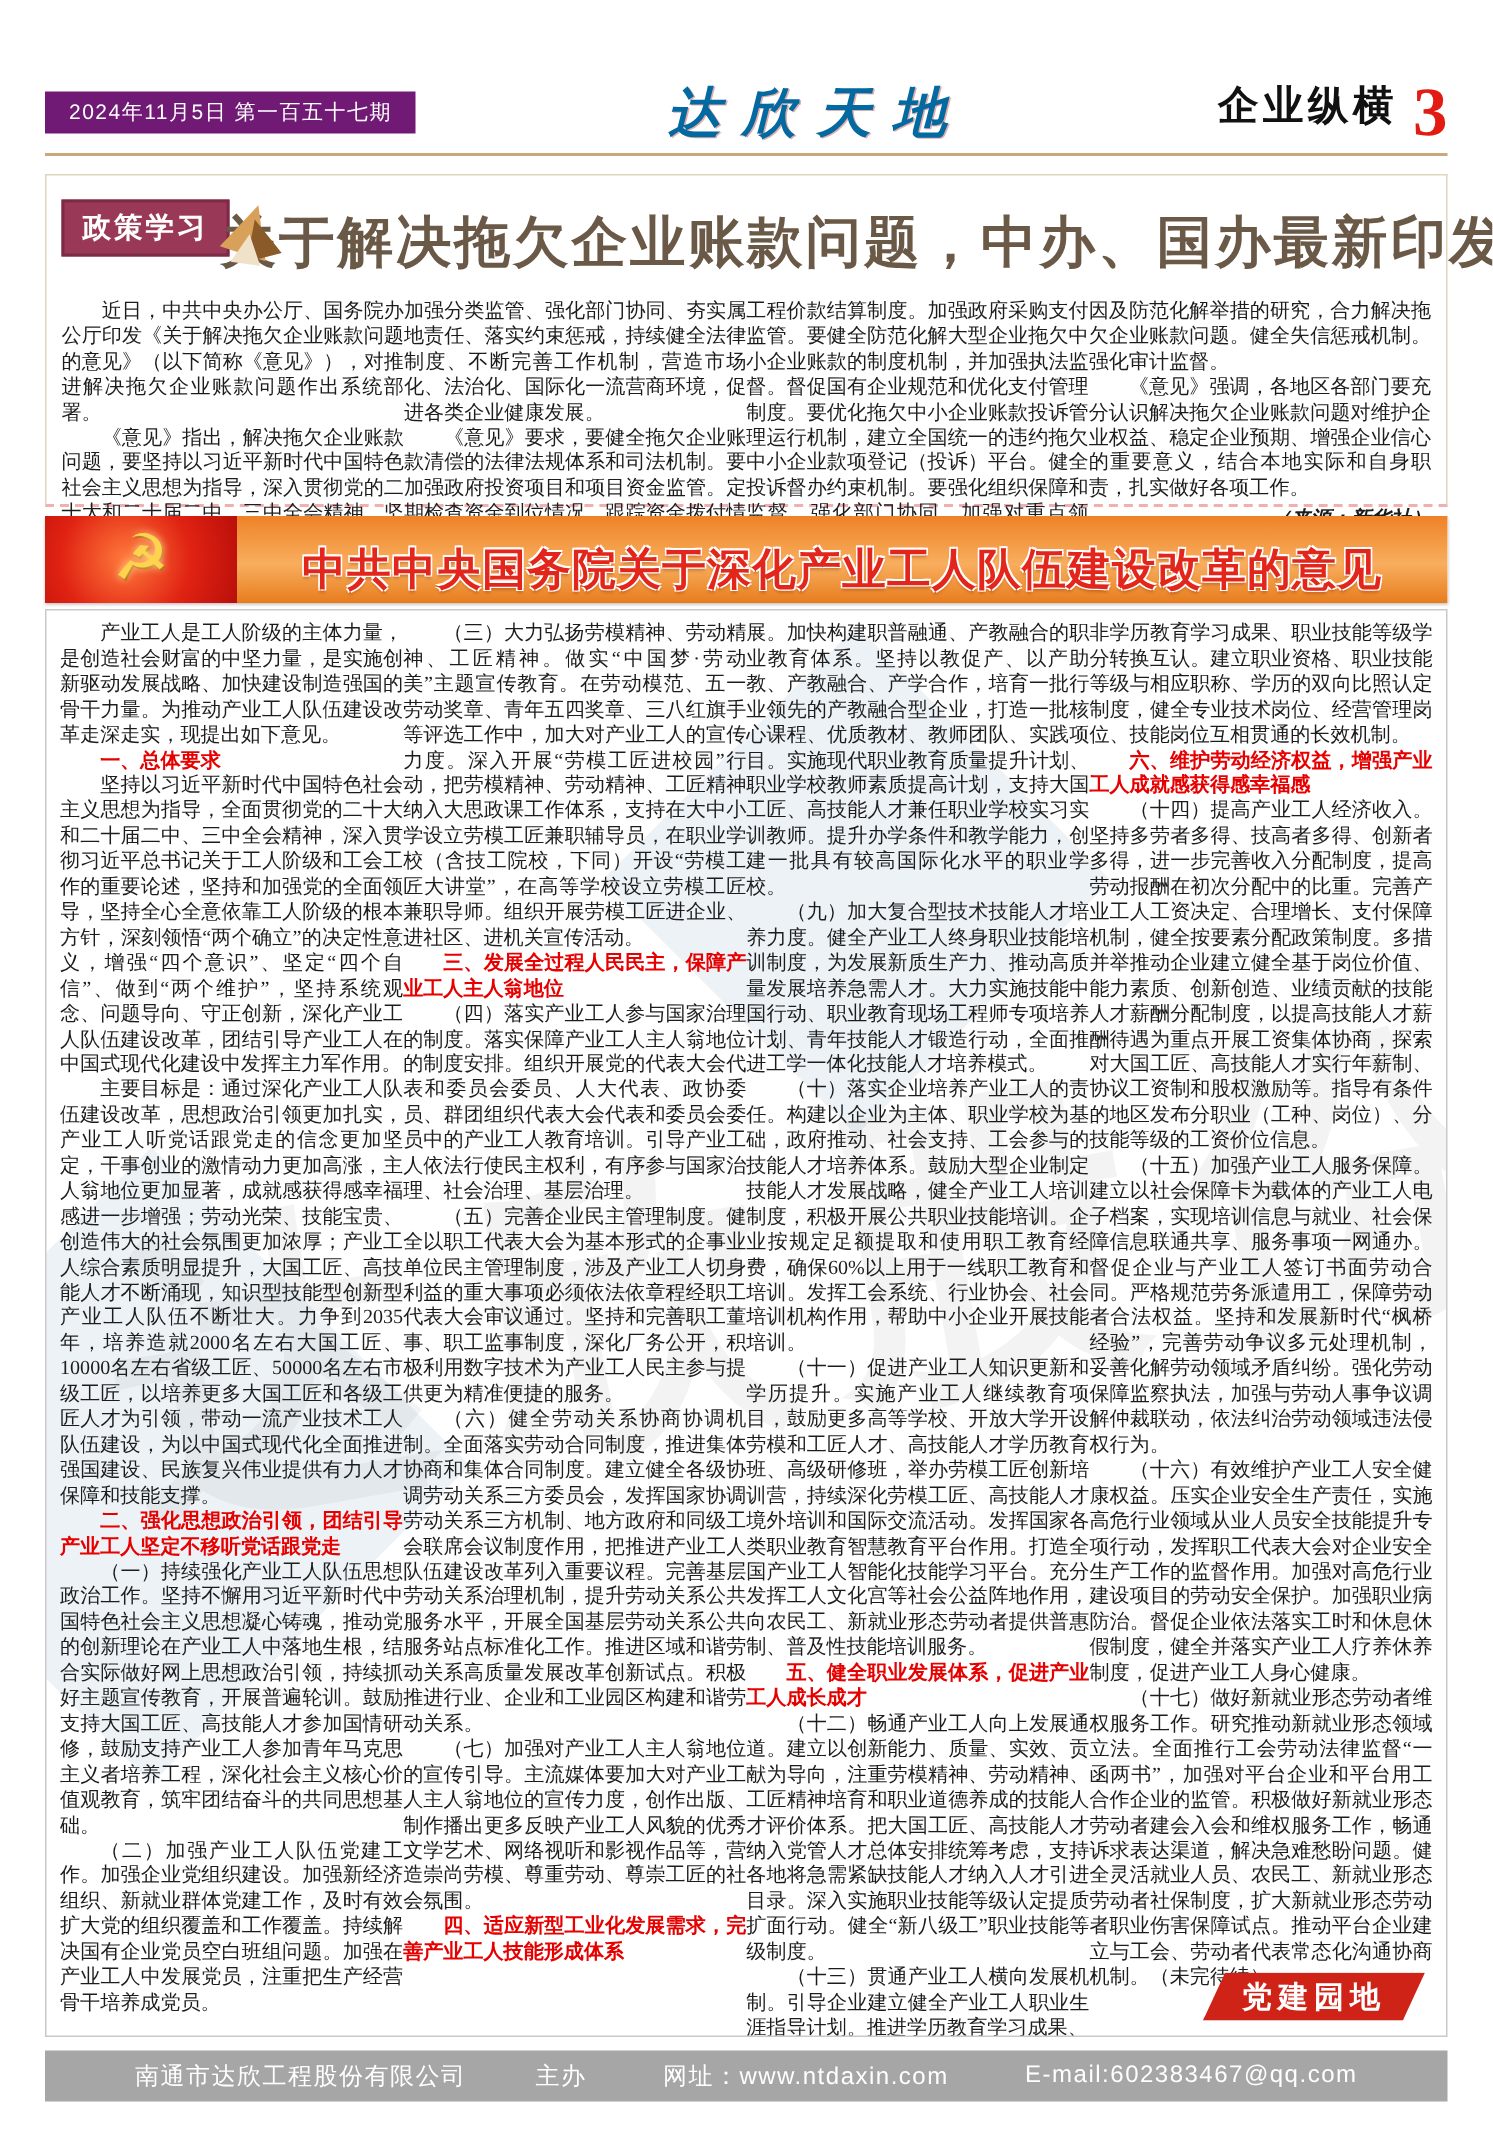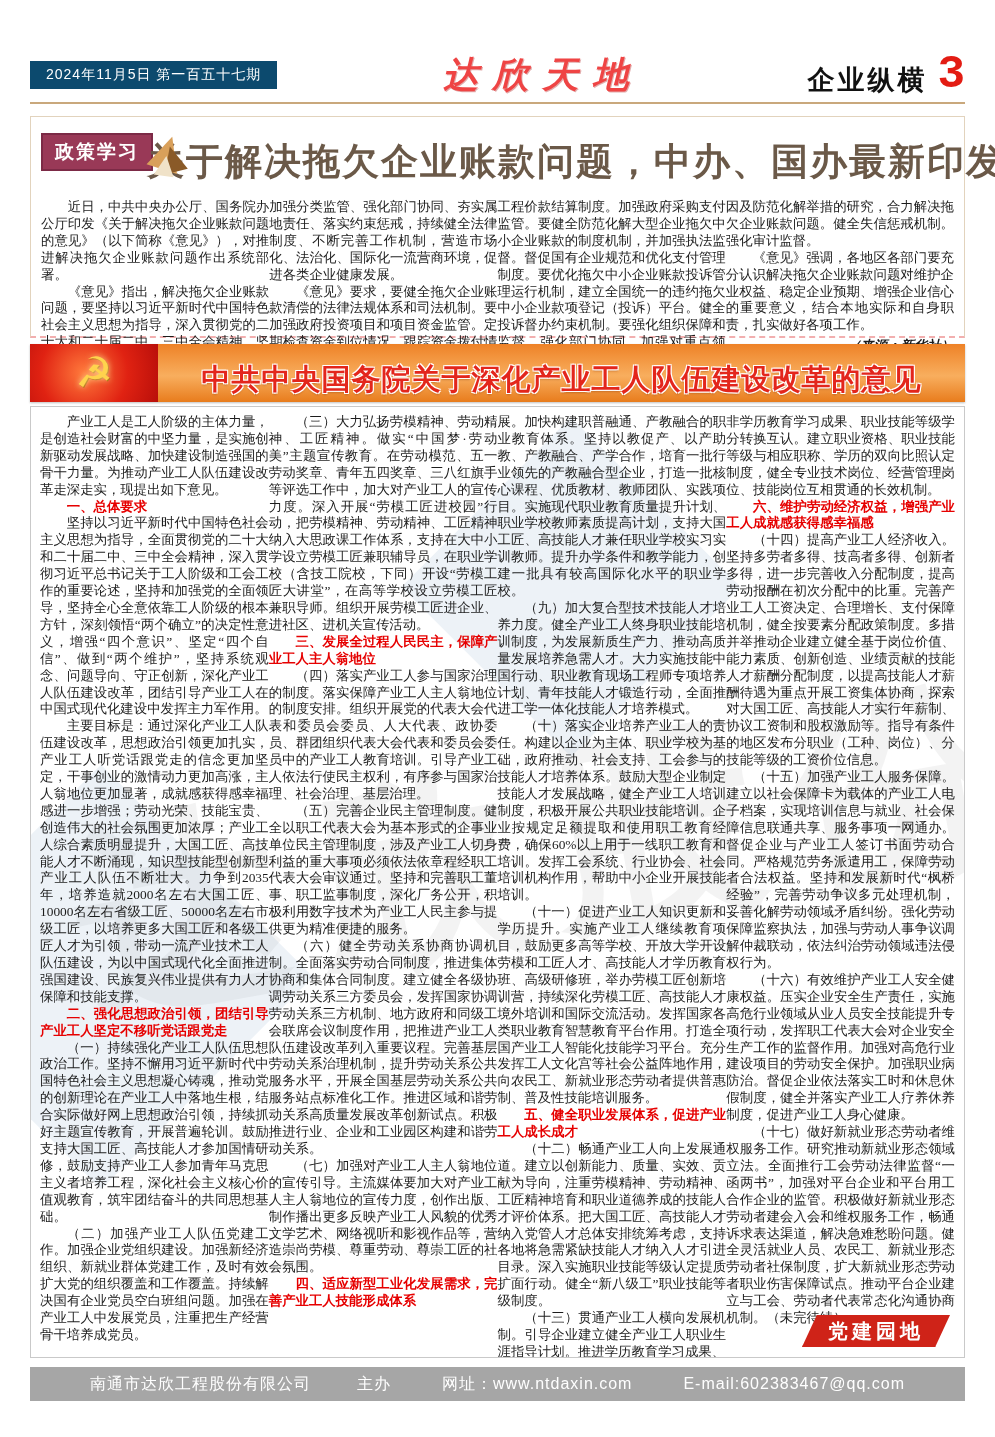"2024年11月5日 第一百五十七期" .date-box { background: #0c4a6e -> #701a75 }
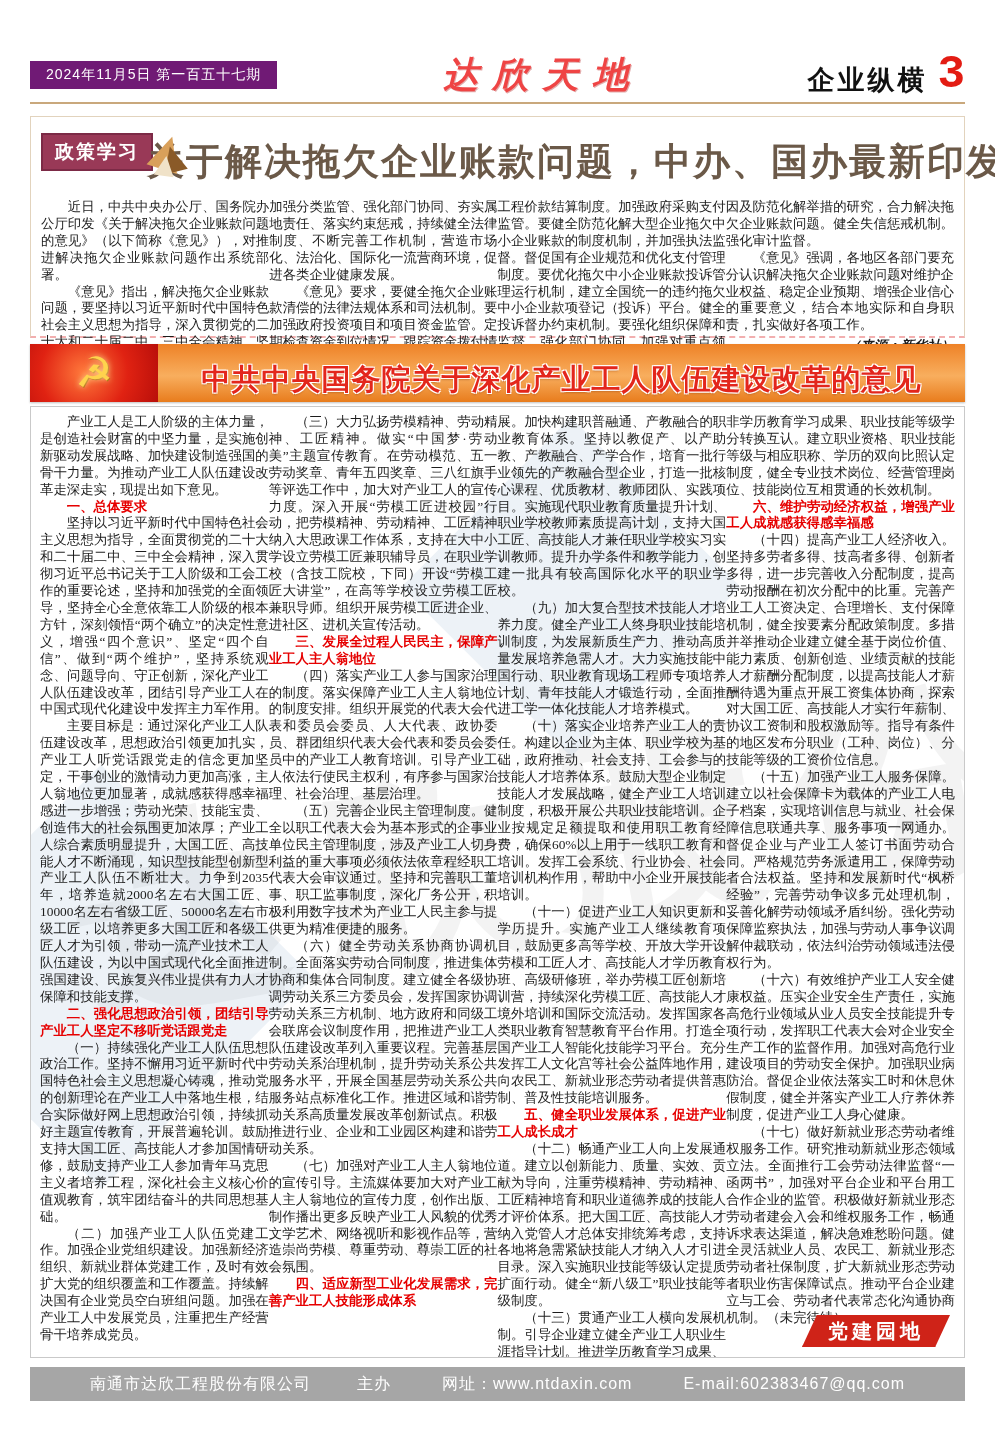"达欣天地" .masthead { color: #ef4444 -> #0369a1 }
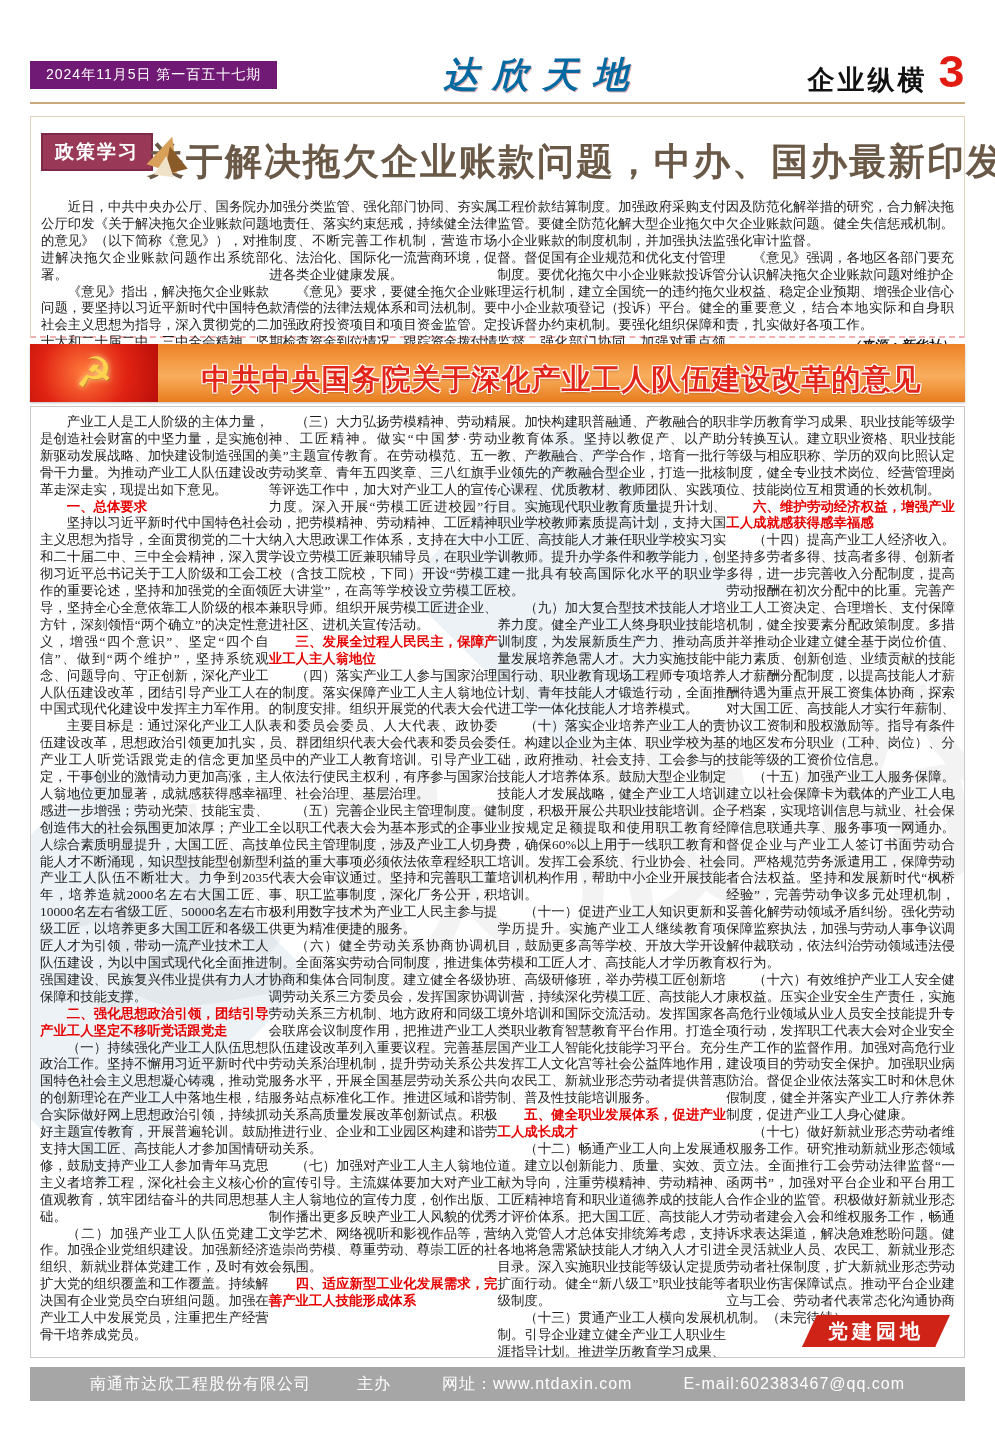"企业纵横" .sect-wrap { align-items: flex-end -> flex-start; font-family: Liberation Mono, monospace -> Liberation Serif, serif }
